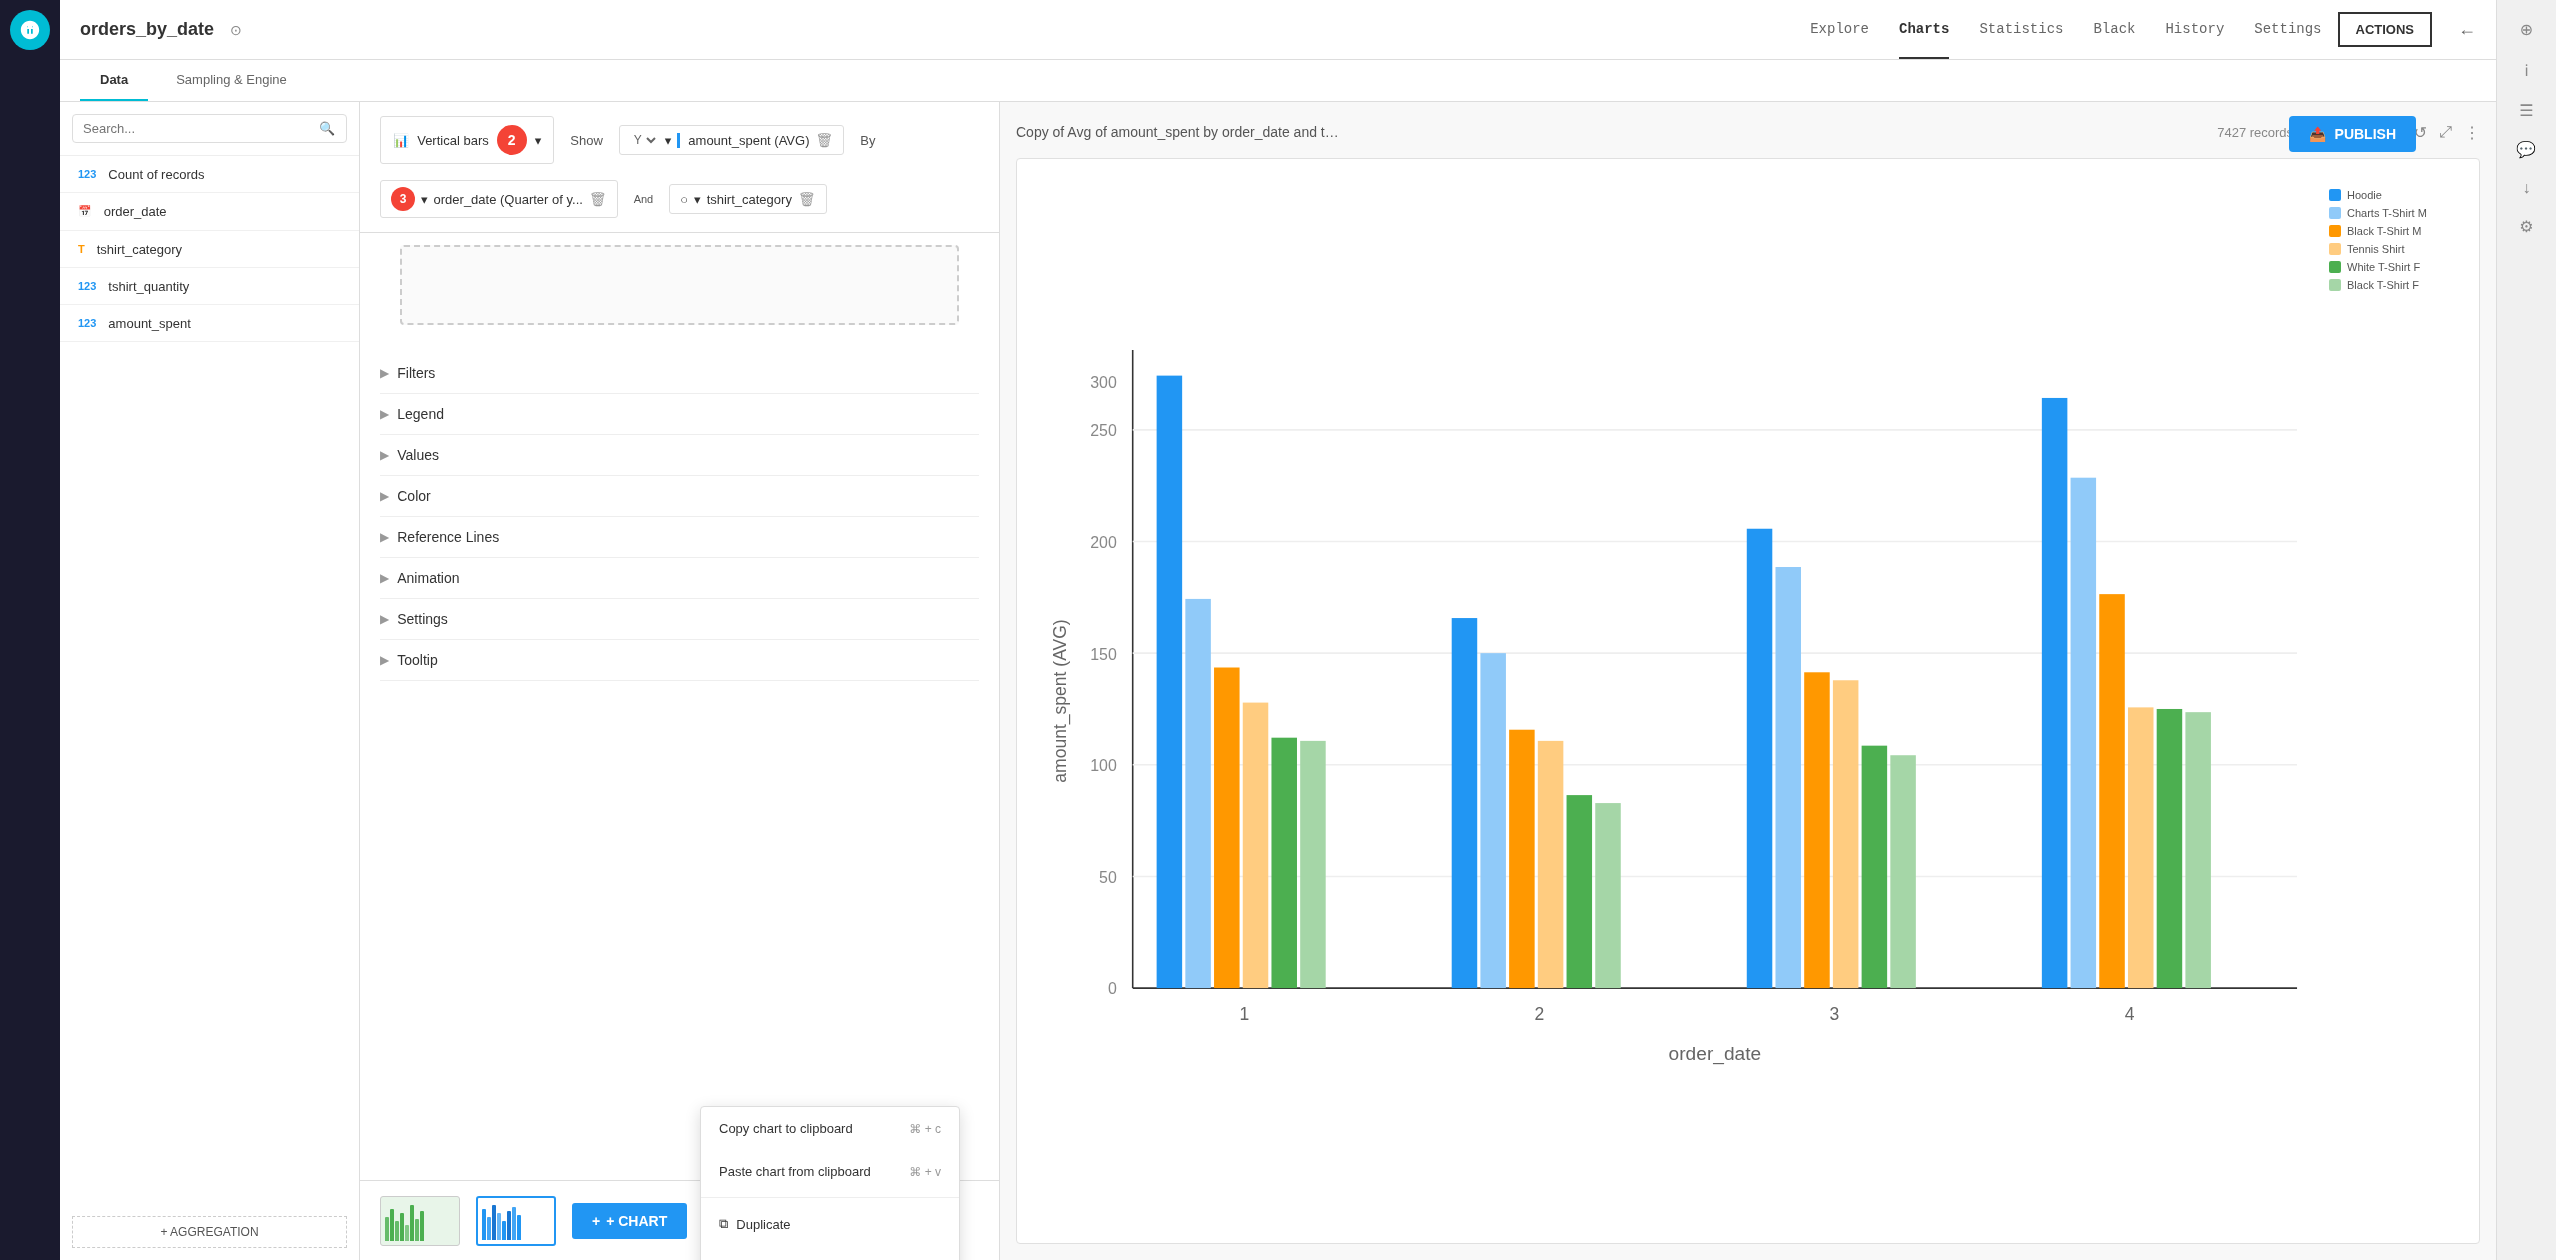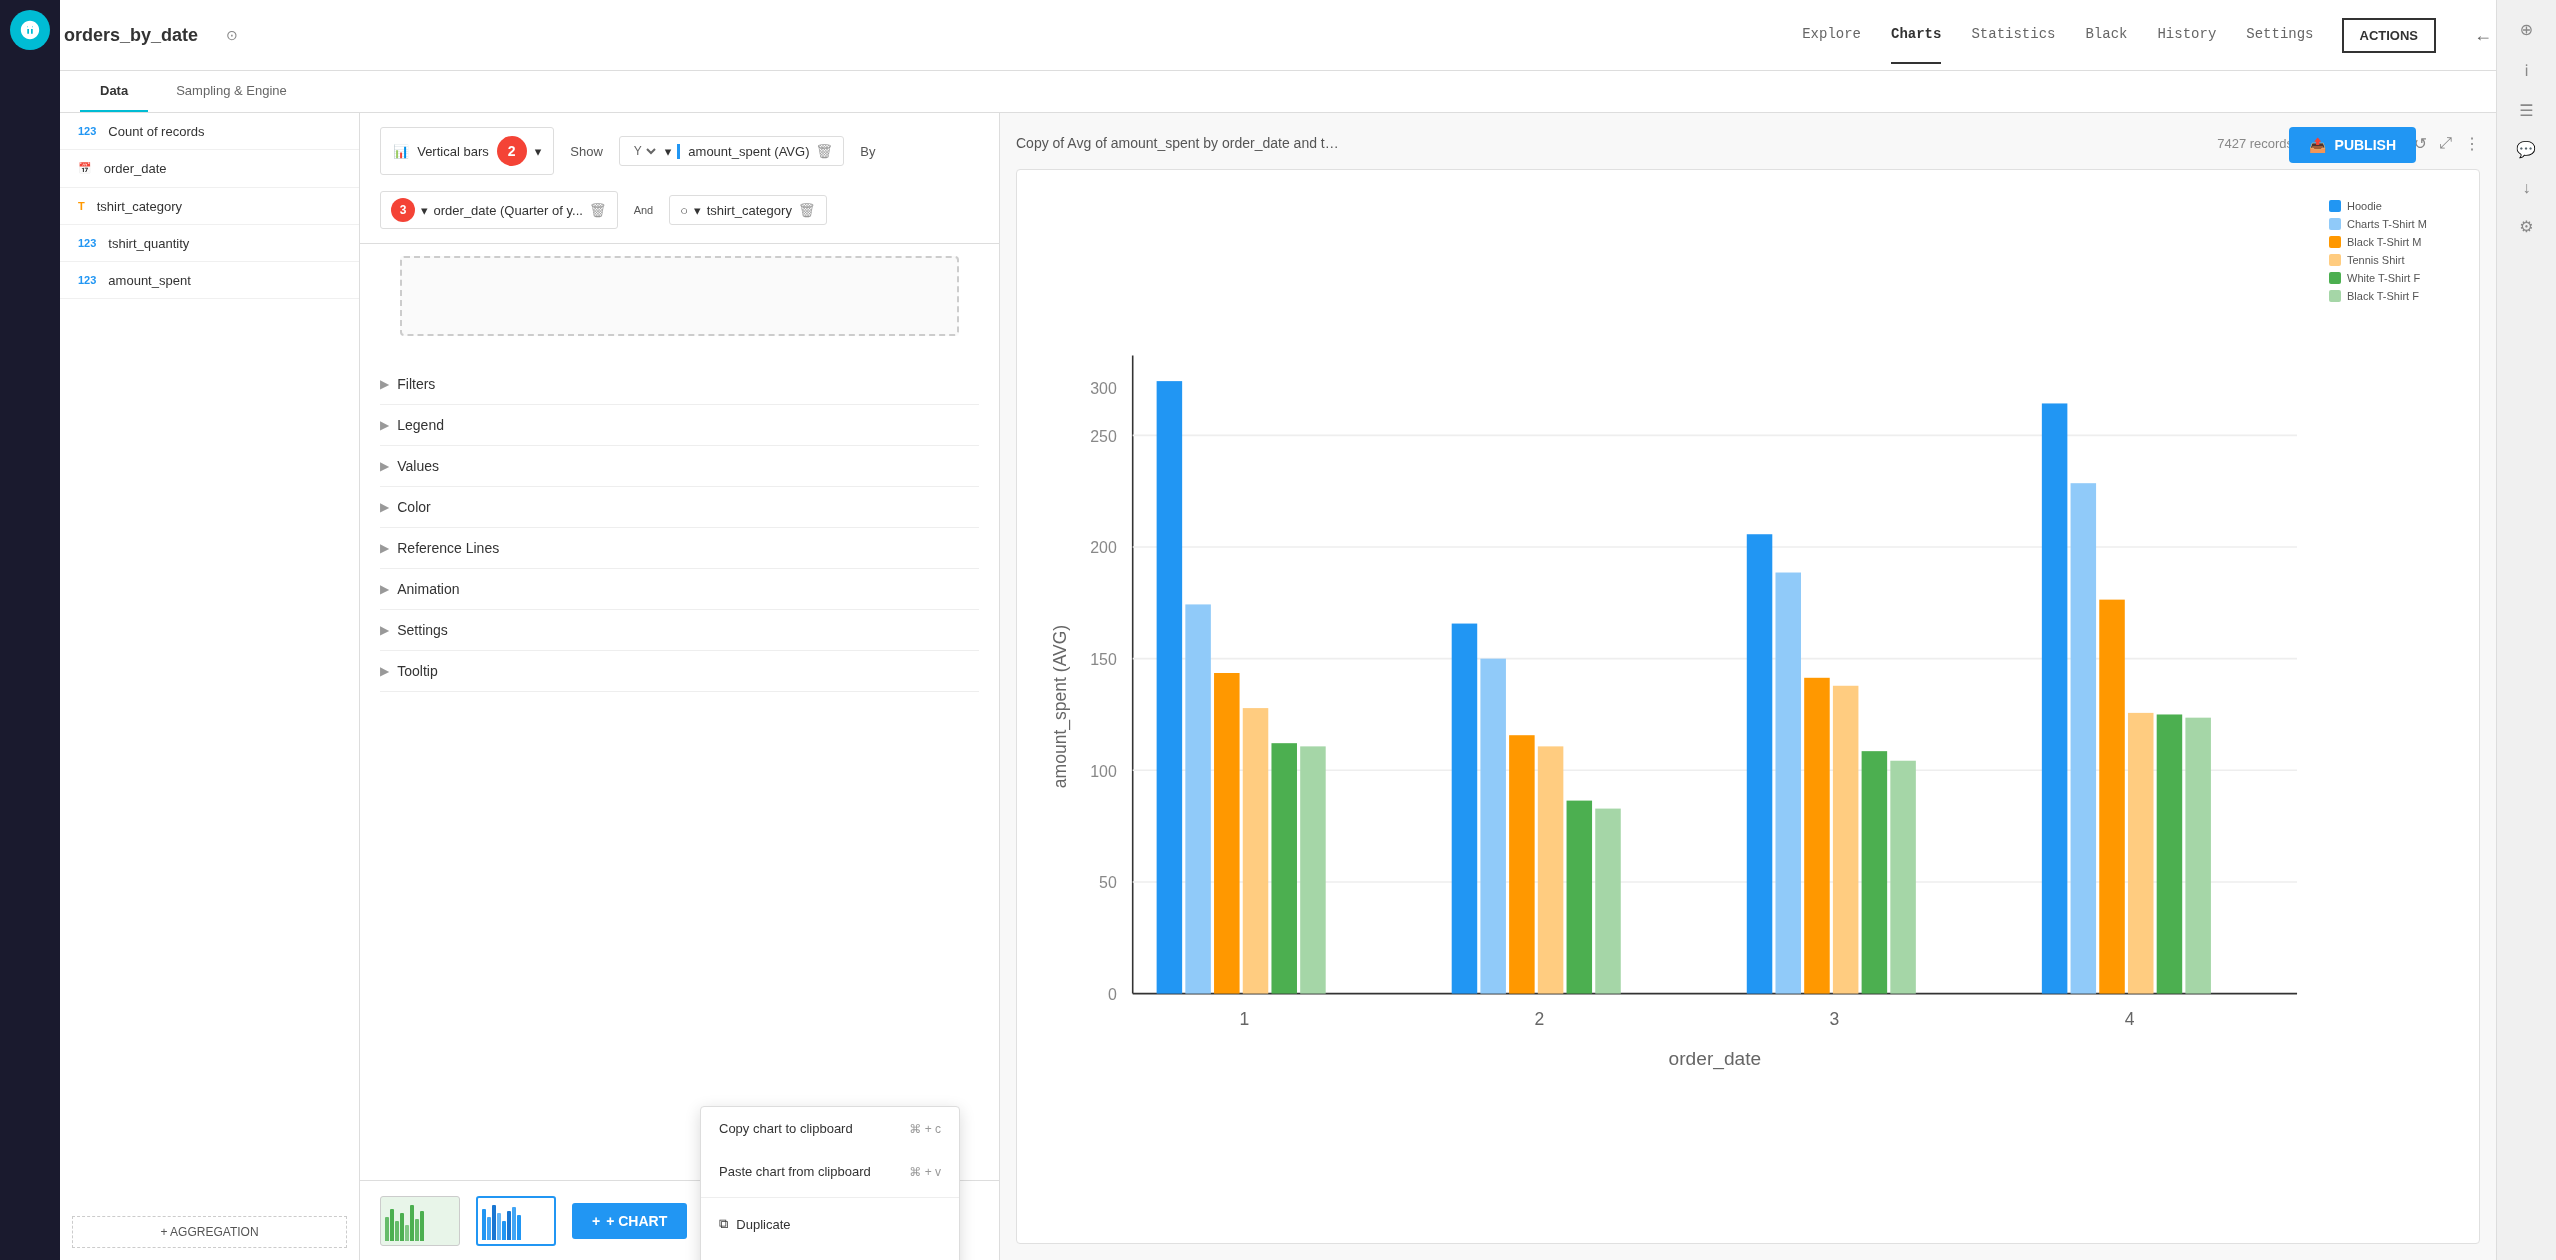"orders_by_date" .top-bar { gap: 28px -> 16px; height: 71px -> 60px; padding: 0 4px -> 0 20px }
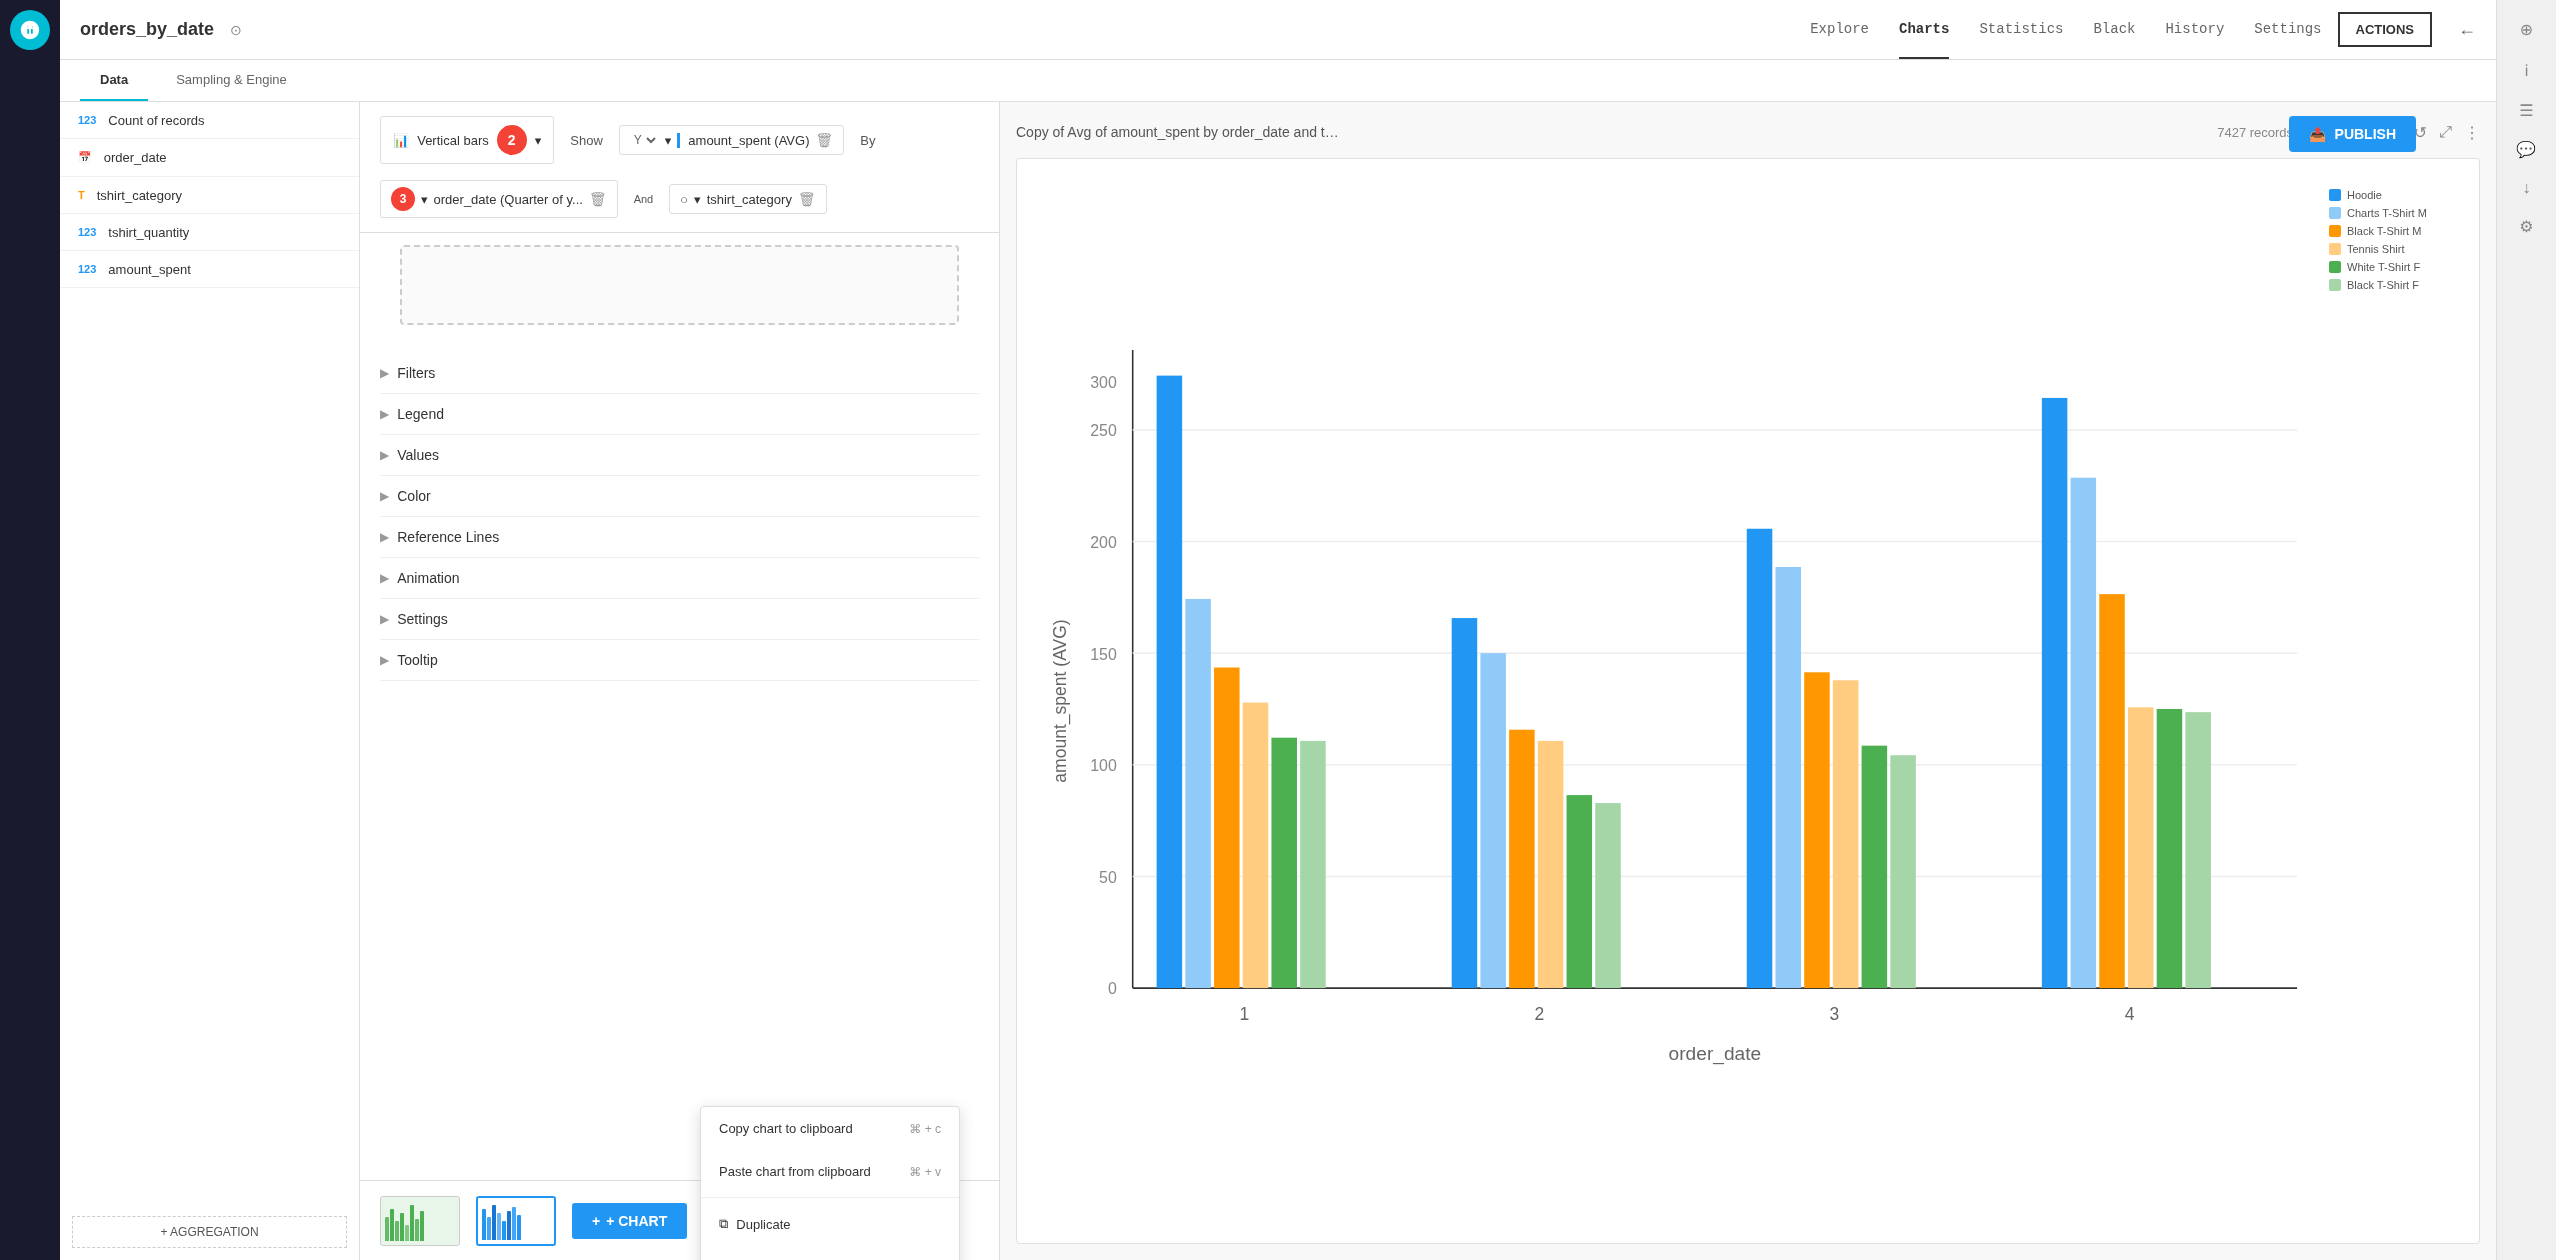"Search..." div.sidebar-search { html: none -> <div> <div> <input> <span>🔍</span> </div> </div> }
